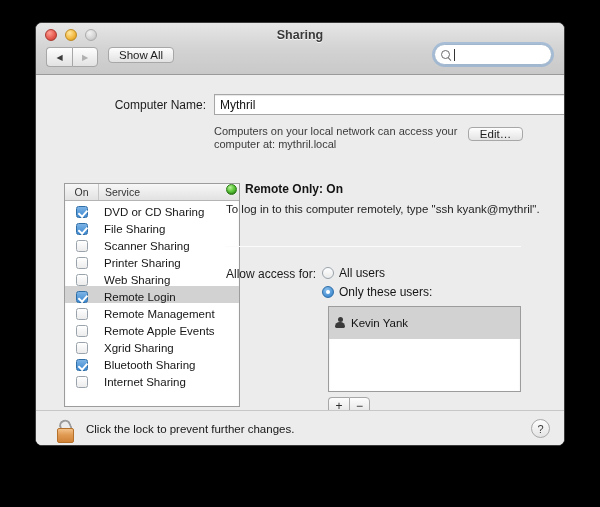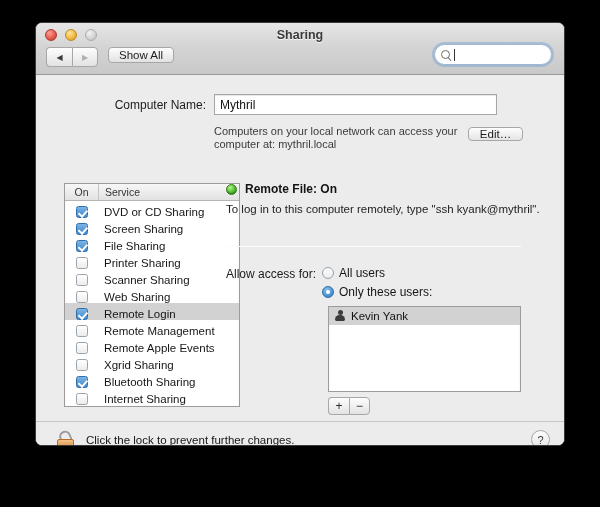"Mythril" .cname-field { width: 283px -> 351px }
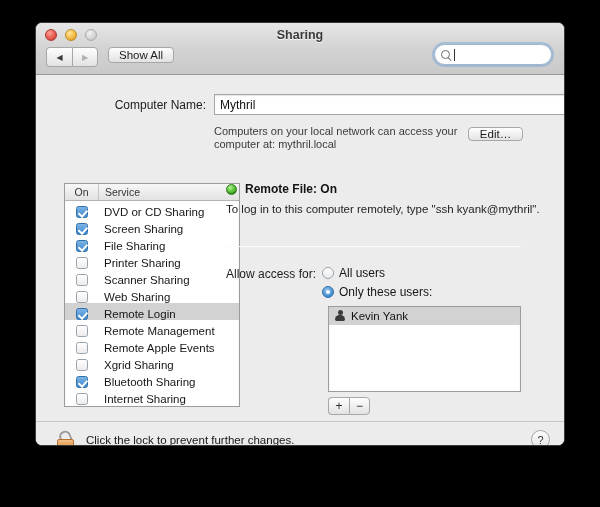"Remote File: On" span.status-text { text: File -> Only }
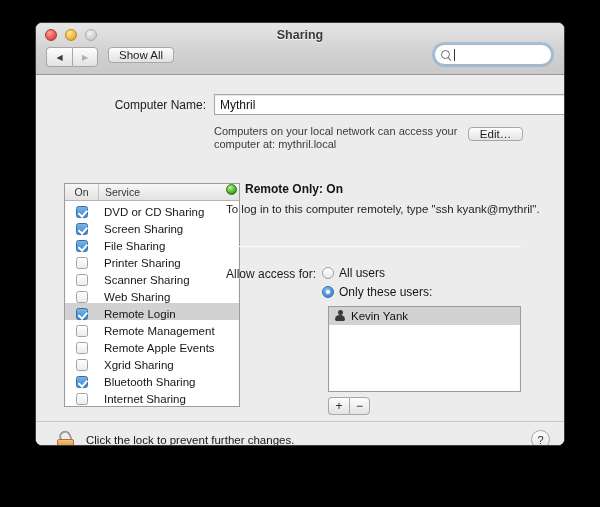"Screen Sharing" div.svc-row { html: <div> <div> <span></span> </div> <div>Screen Sharing</div> </div> -> none }
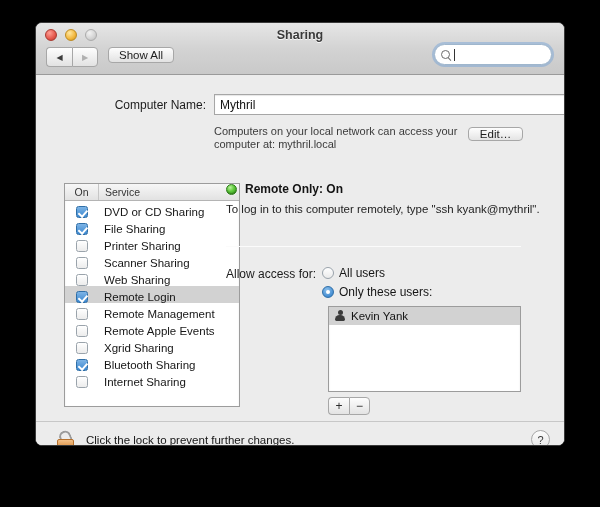"Printer Sharing" div.svc-row { order: before "Scanner Sharing" -> after "Scanner Sharing" }
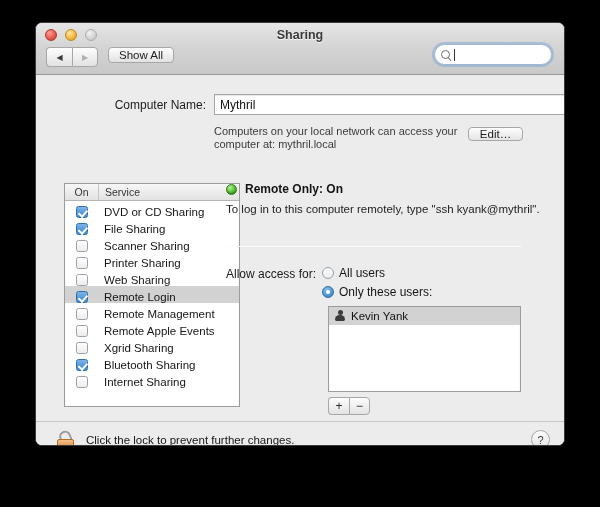"Kevin Yank" .user-row { height: 18px -> 32px }
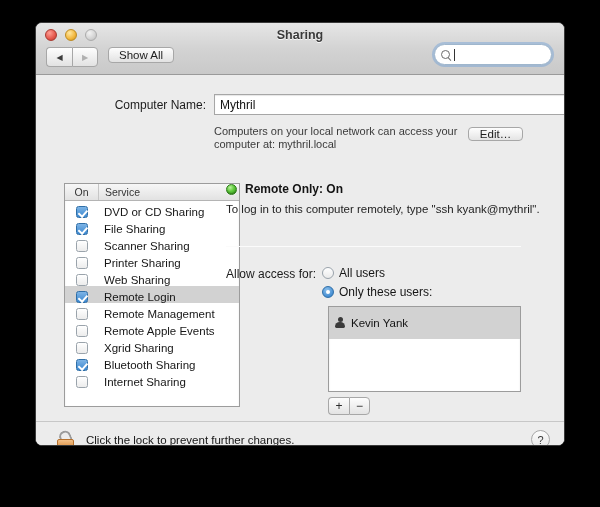"Click the lock to prevent" .footer { height: 25px -> 36px }
